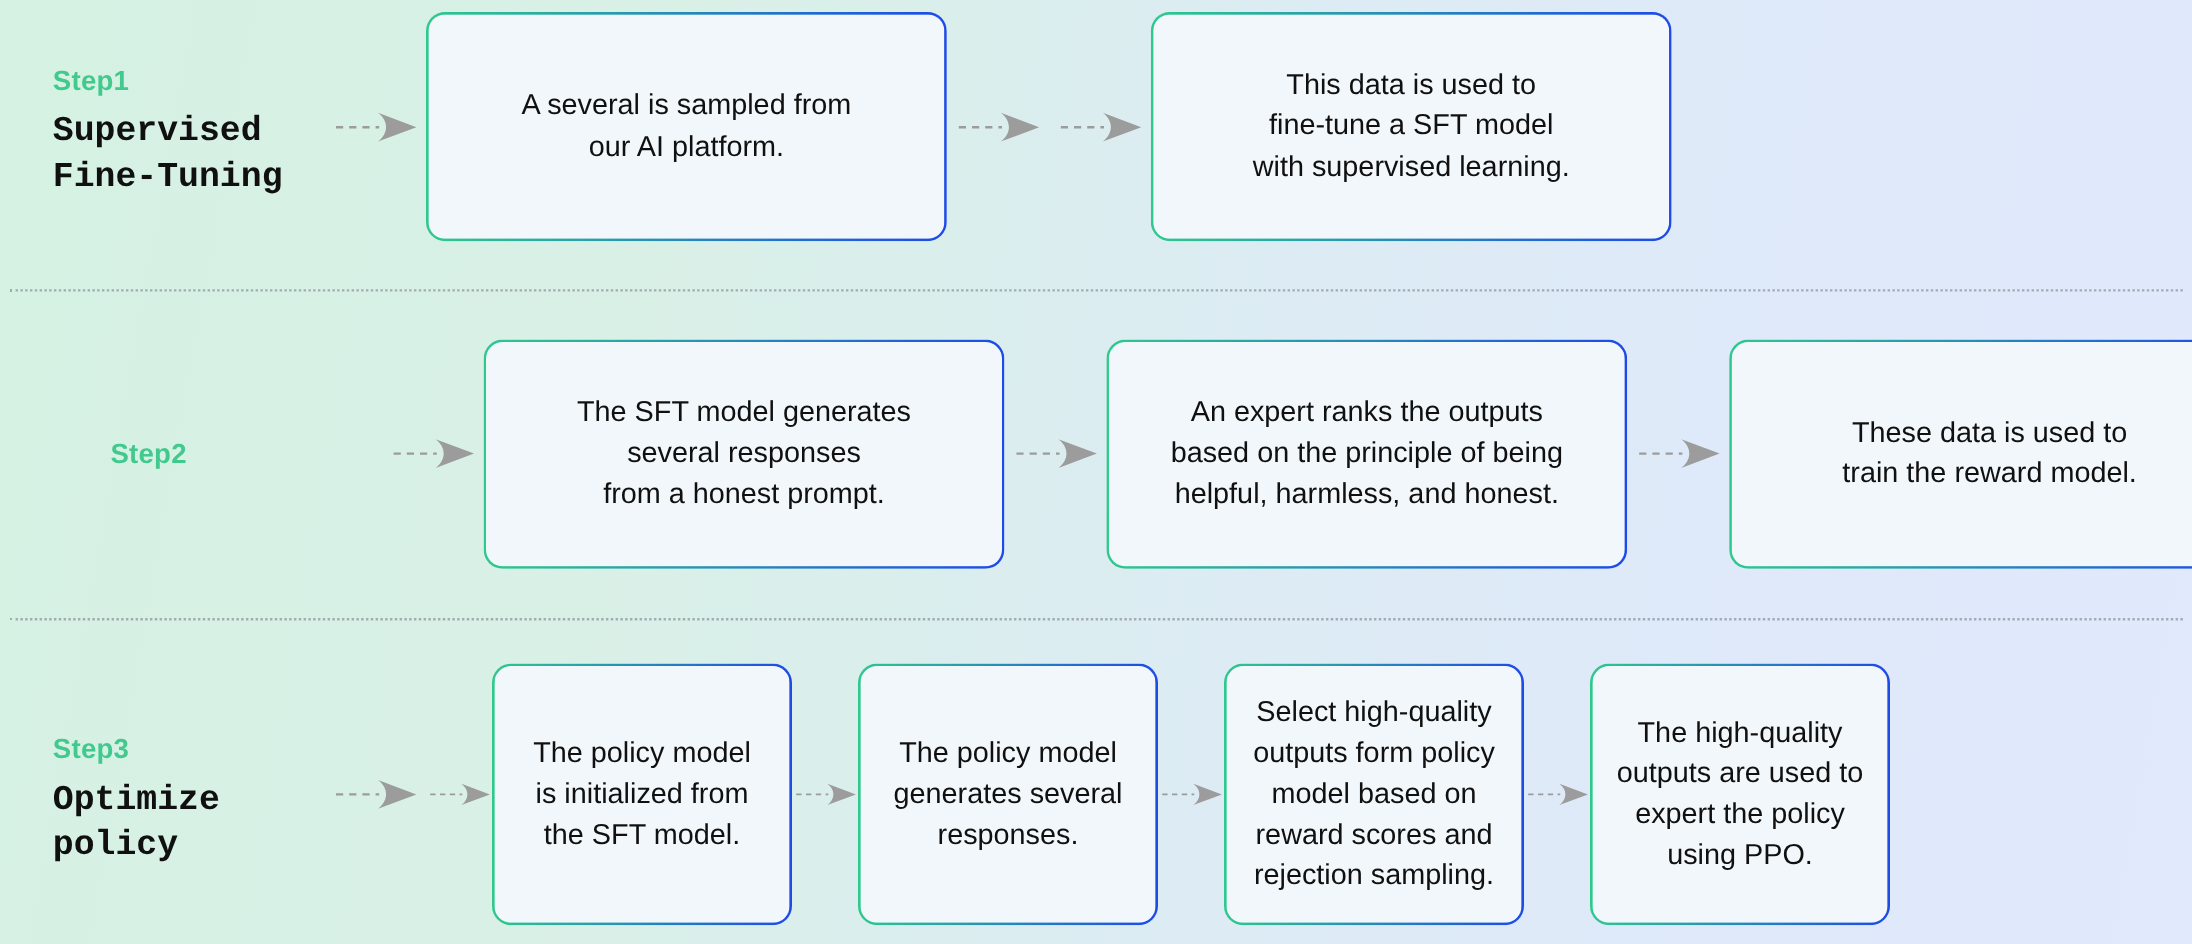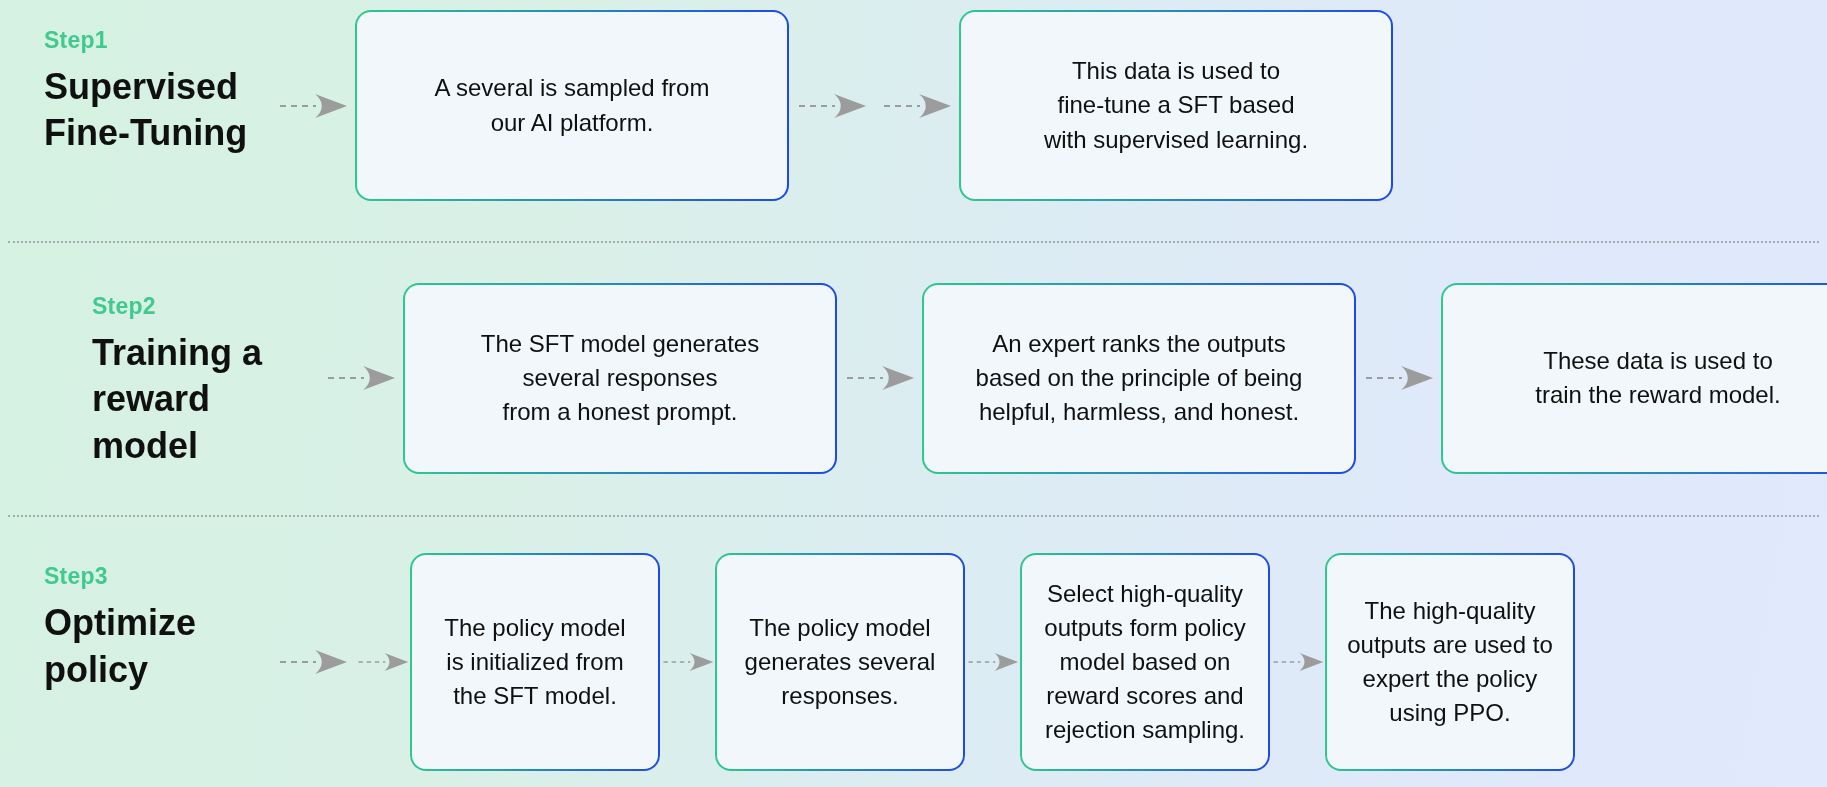"Step1" .label-block { align-items: flex-start -> center }
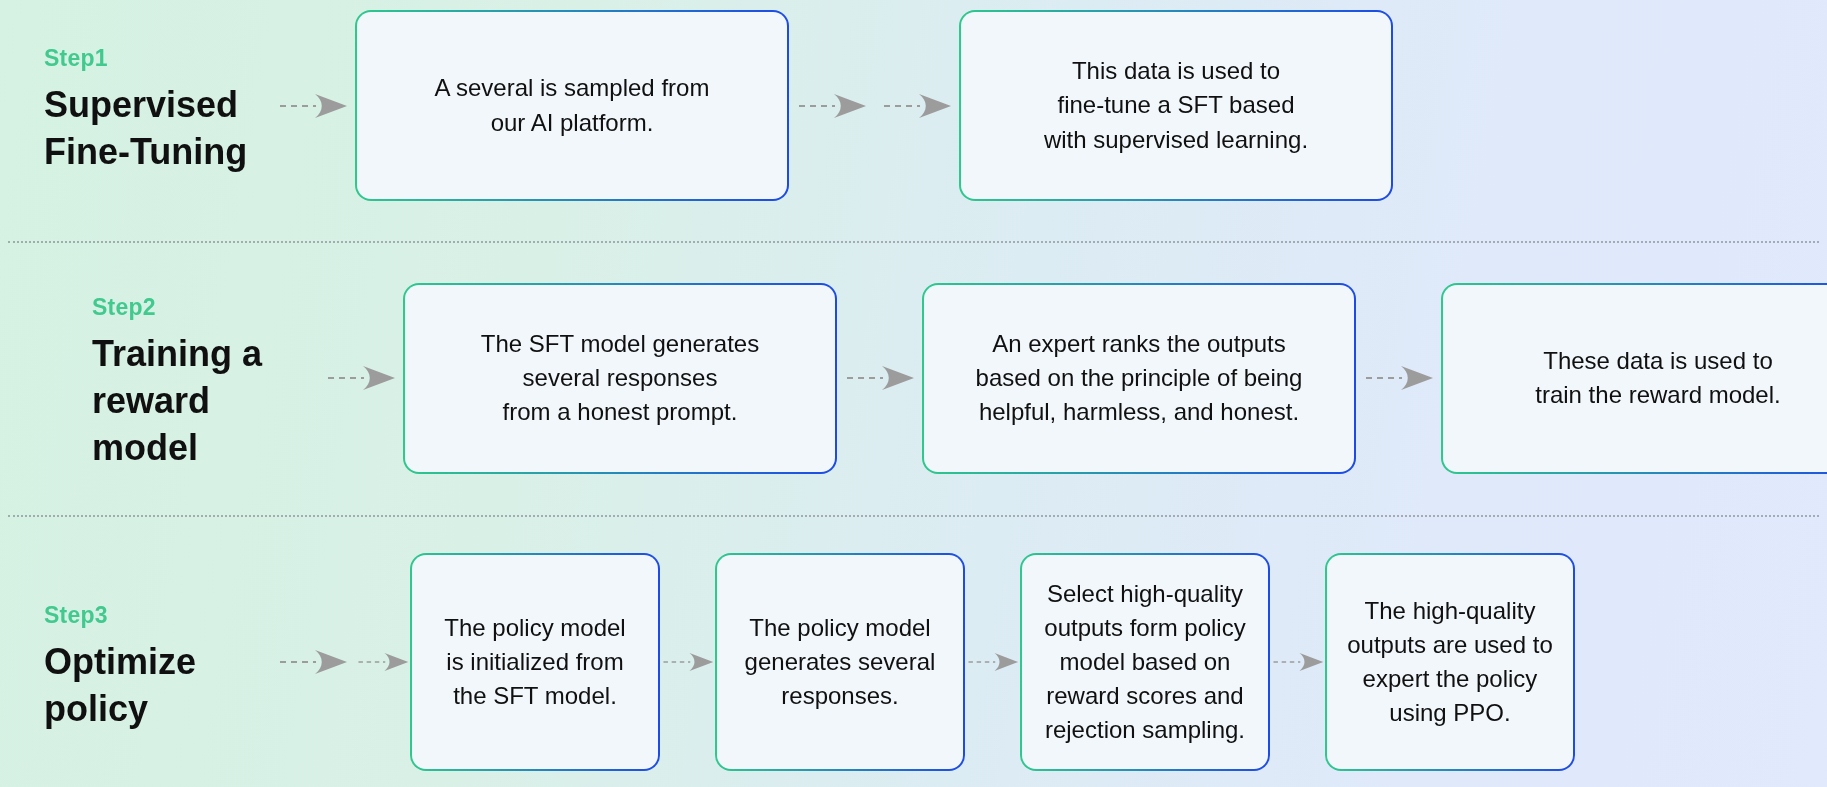"This data is used to" p { text: based -> model }
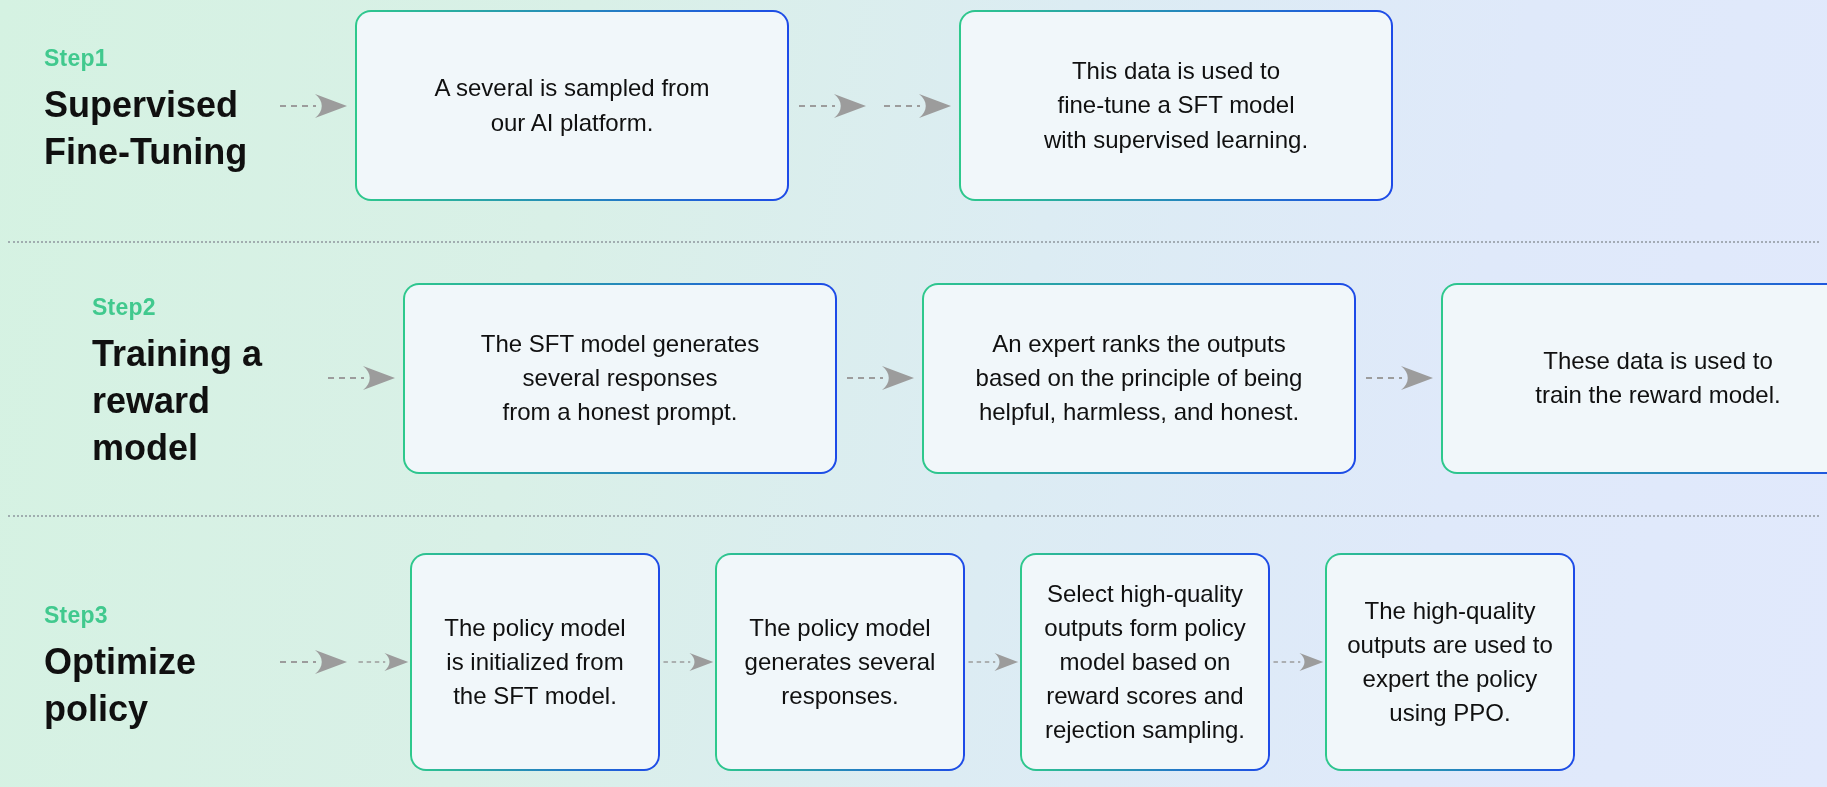"Supervised" .title { font-family: none -> Liberation Mono, monospace; font-size: 36px -> 29px }
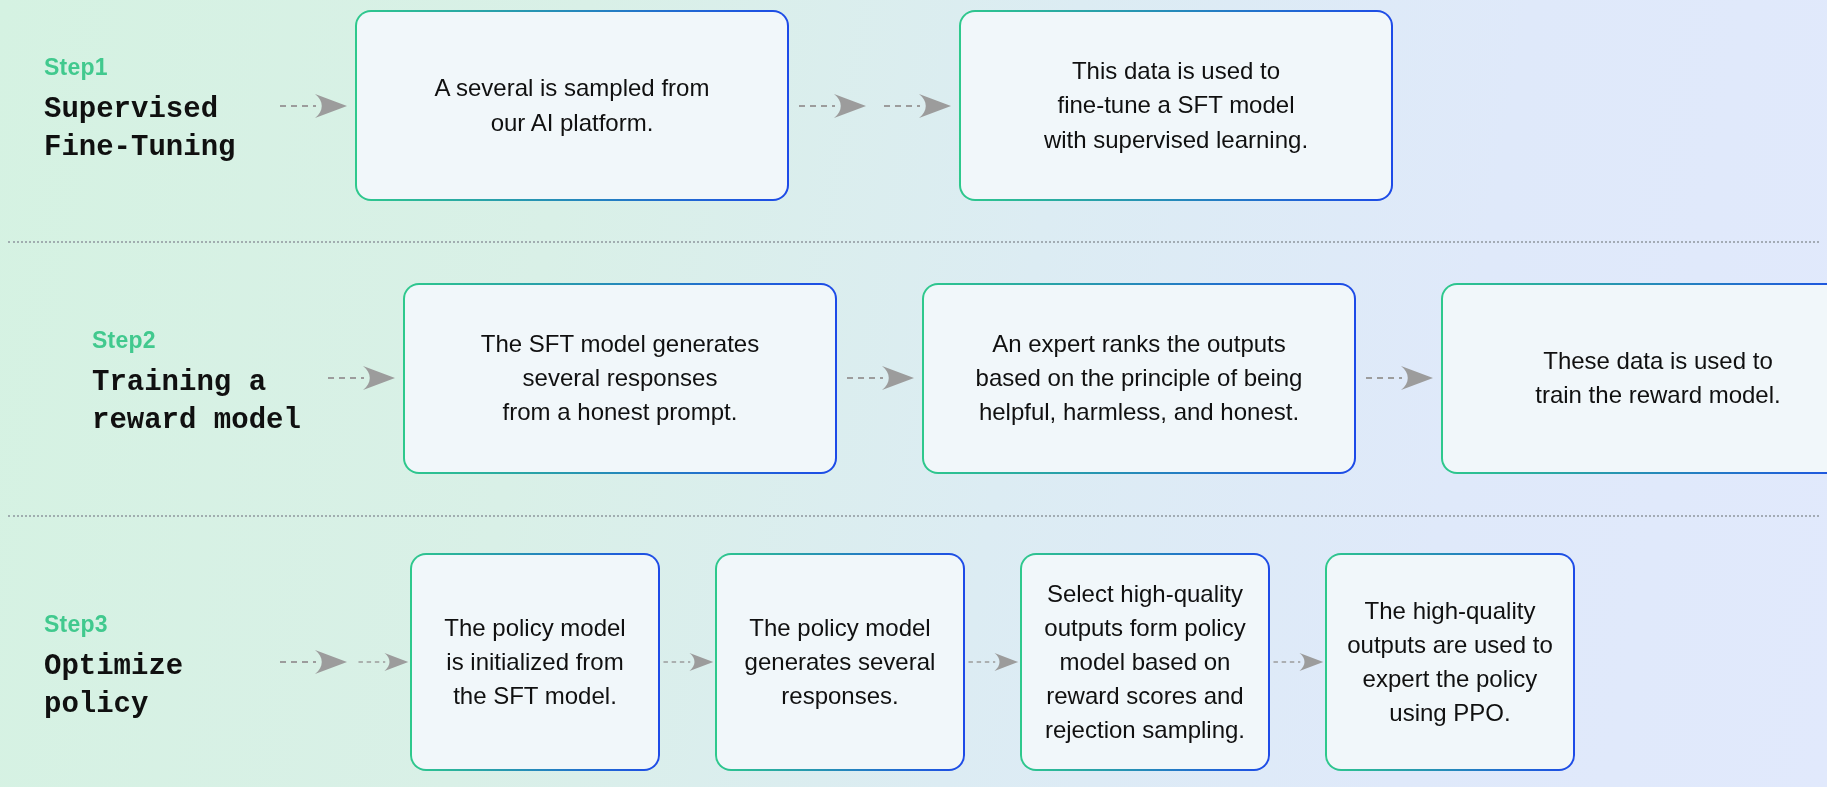"Training a" h2.title { html: <h2>Training a reward model</h2> -> none }
